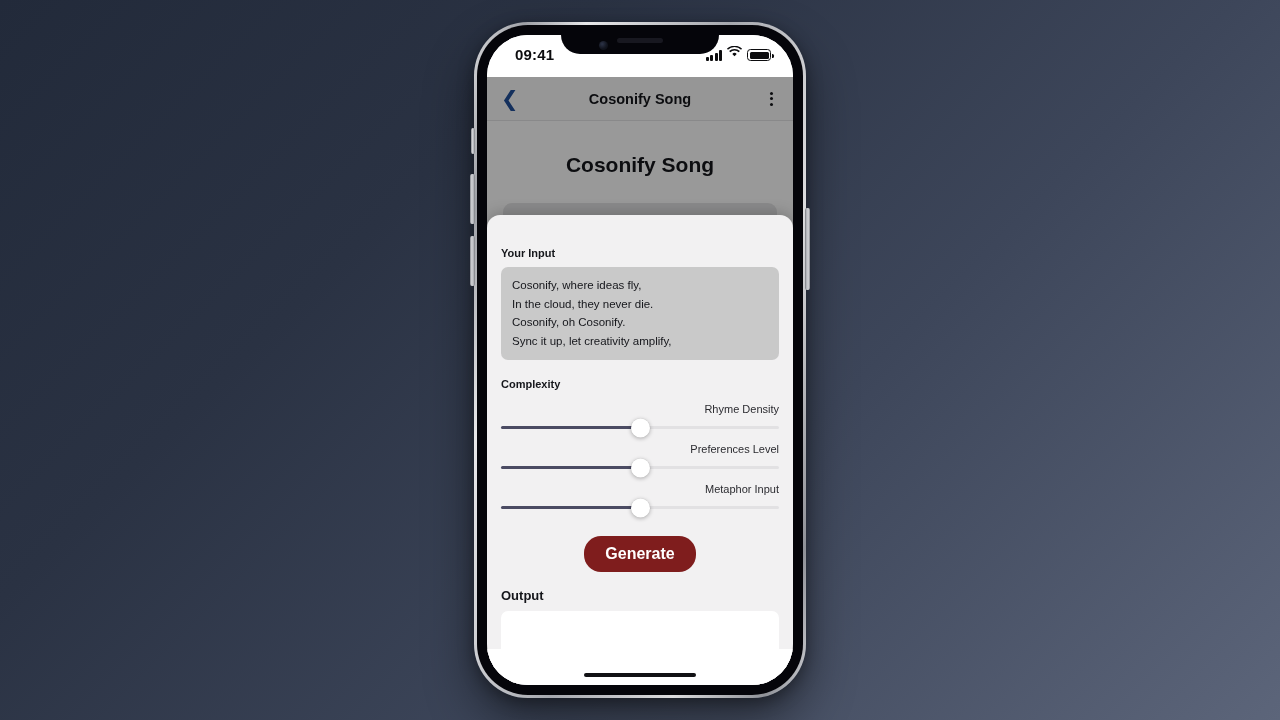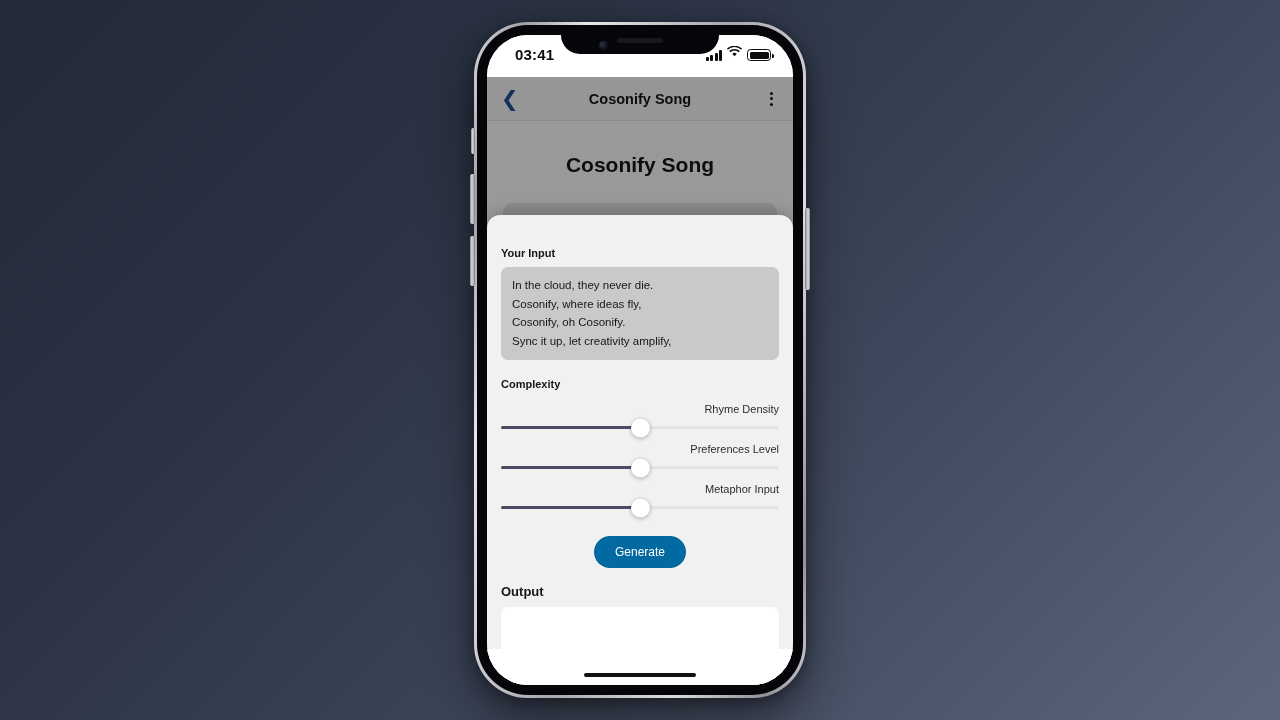"03:41" div.sb-time { text: 03:41 -> 09:41 }
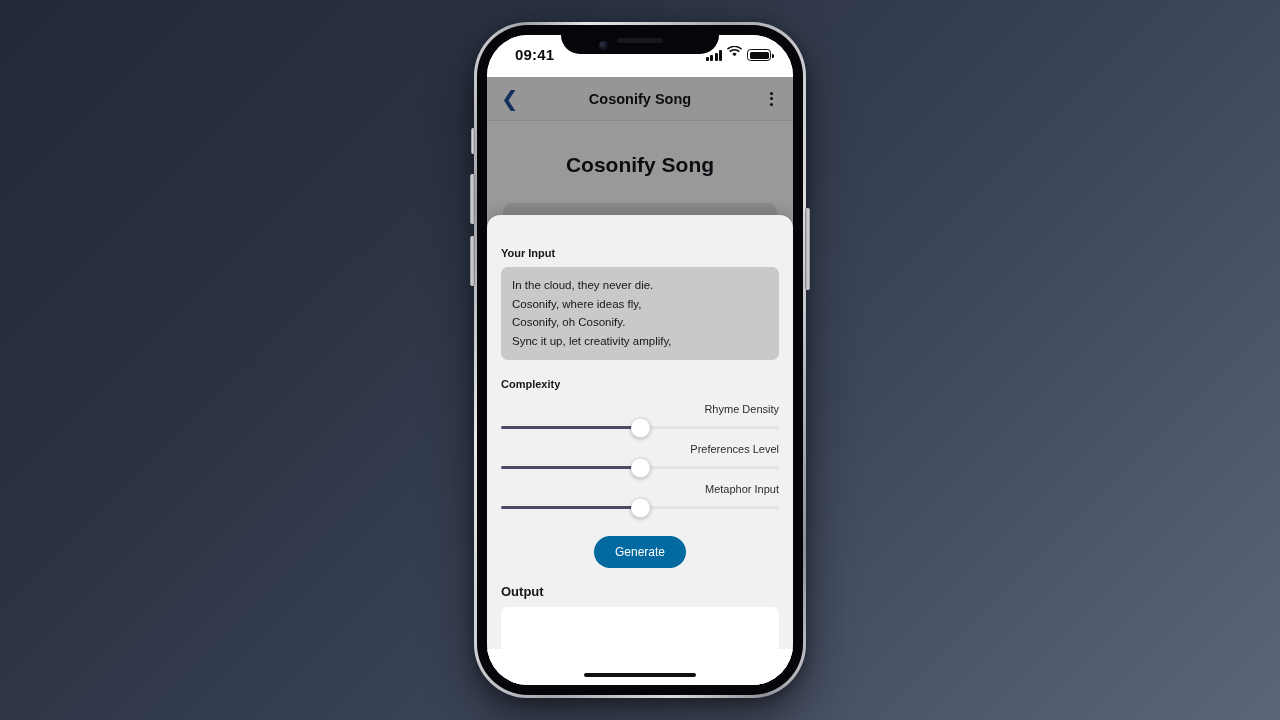"In the cloud, they never" p { order: before "Cosonify, where ideas fly," -> after "Cosonify, where ideas fly," }
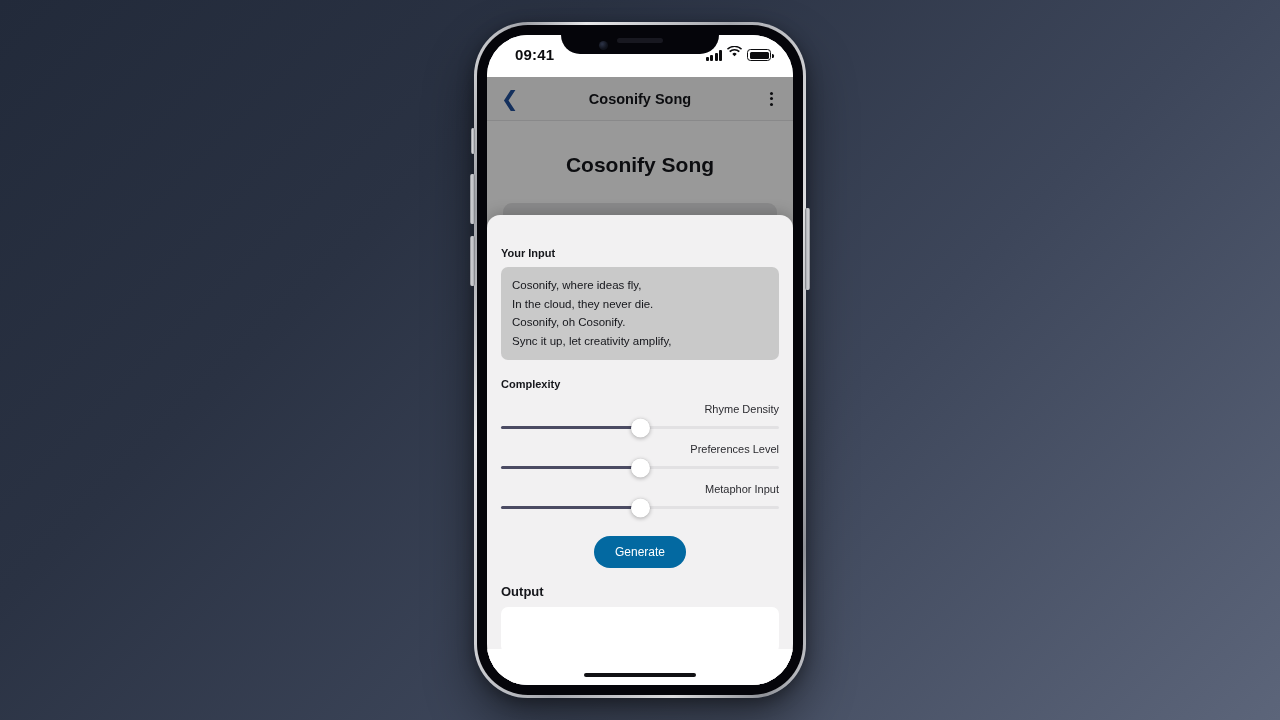"Generate" .gen-btn { background: #0369a1 -> #7f1d1d; font-size: 12px -> 16px; font-weight: normal -> bold }
